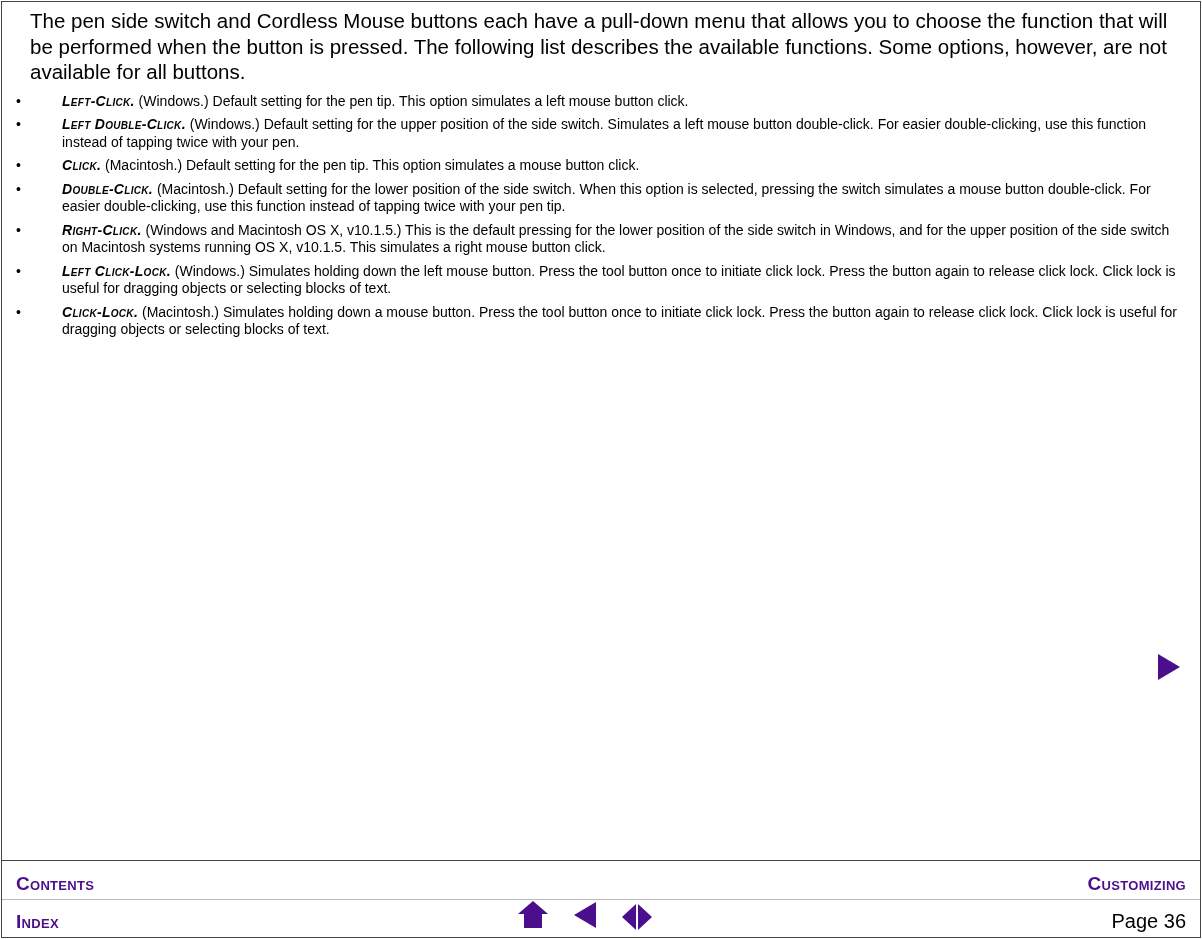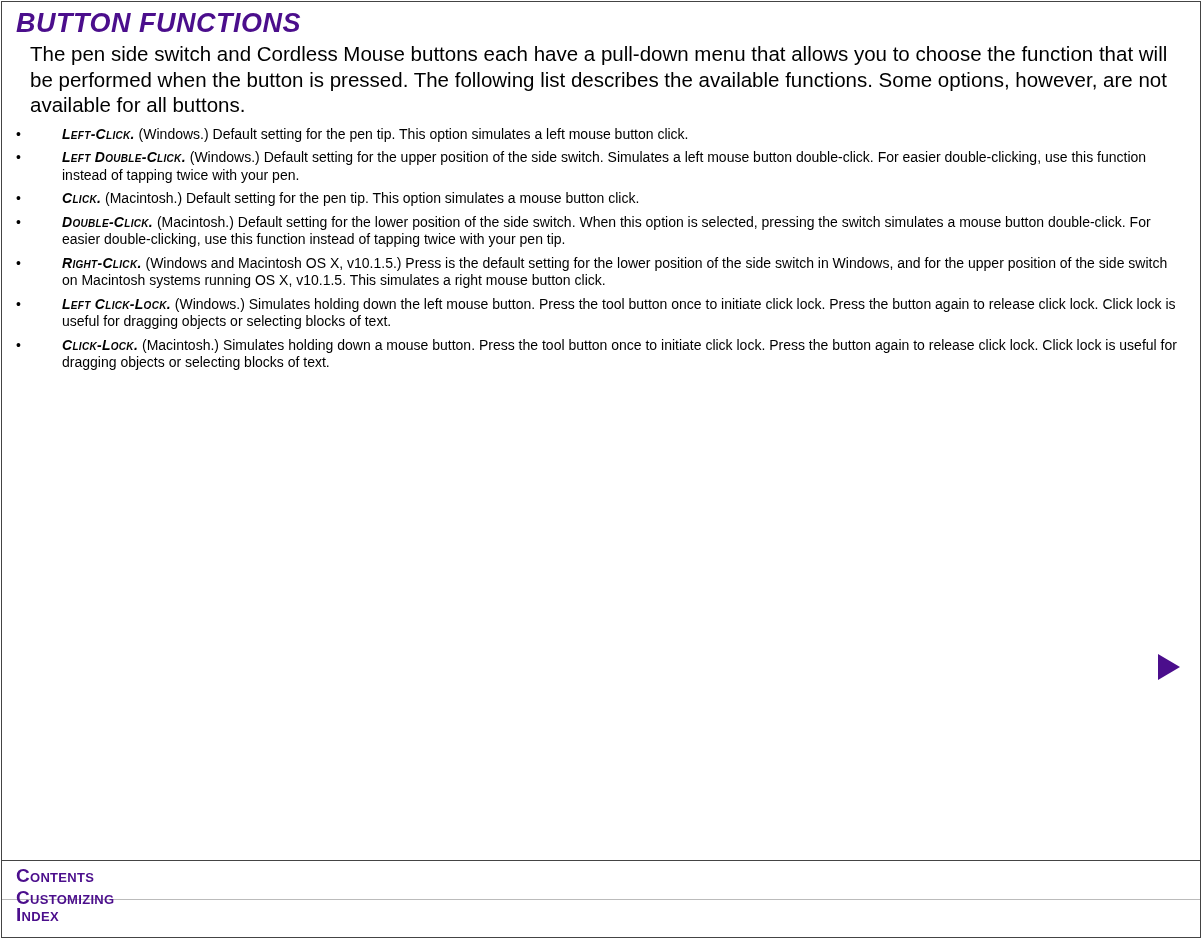"BUTTON FUNCTIONS" h1.title { html: <h1>BUTTON FUNCTIONS</h1> -> none }
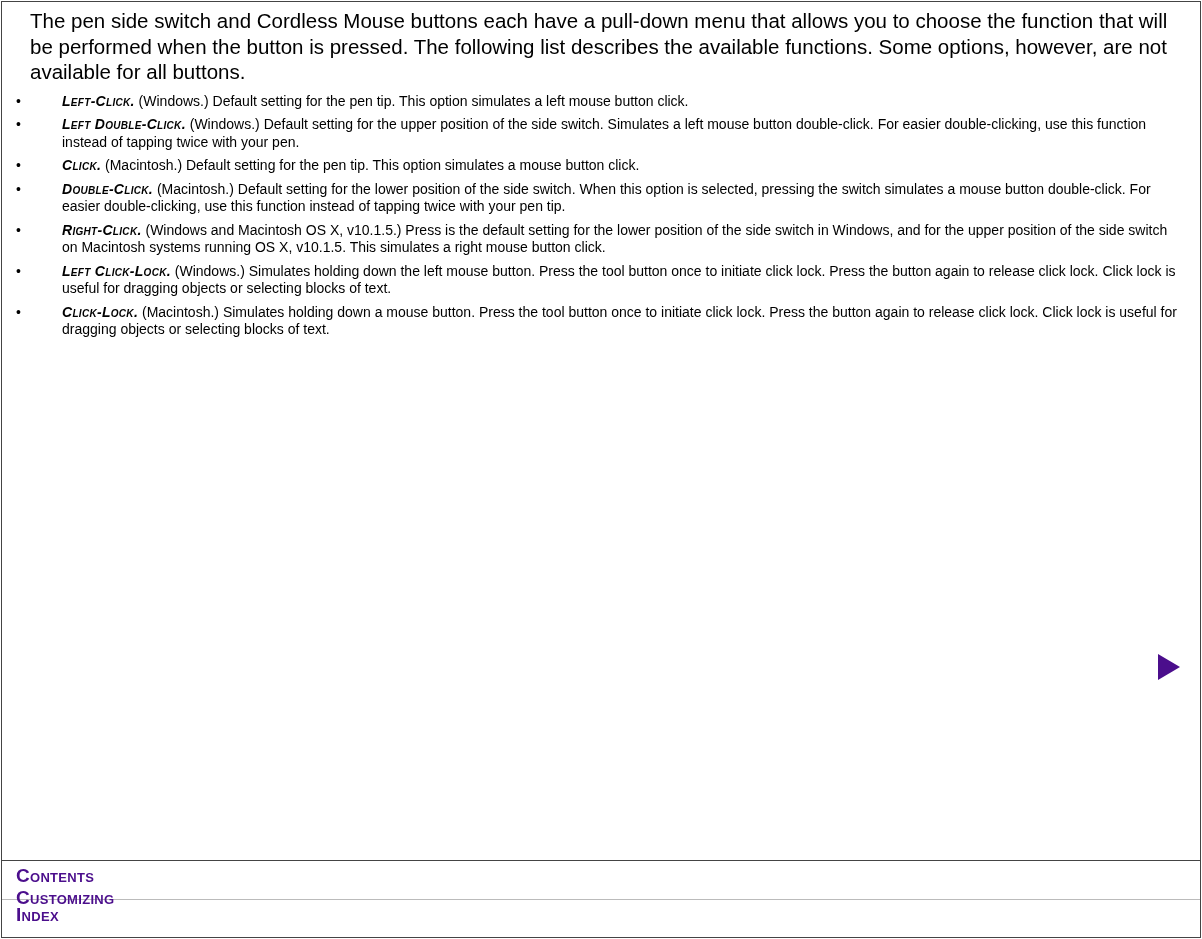"(Windows and Macintosh OS X," span { text: Press is the default setting -> This is the default pressing }
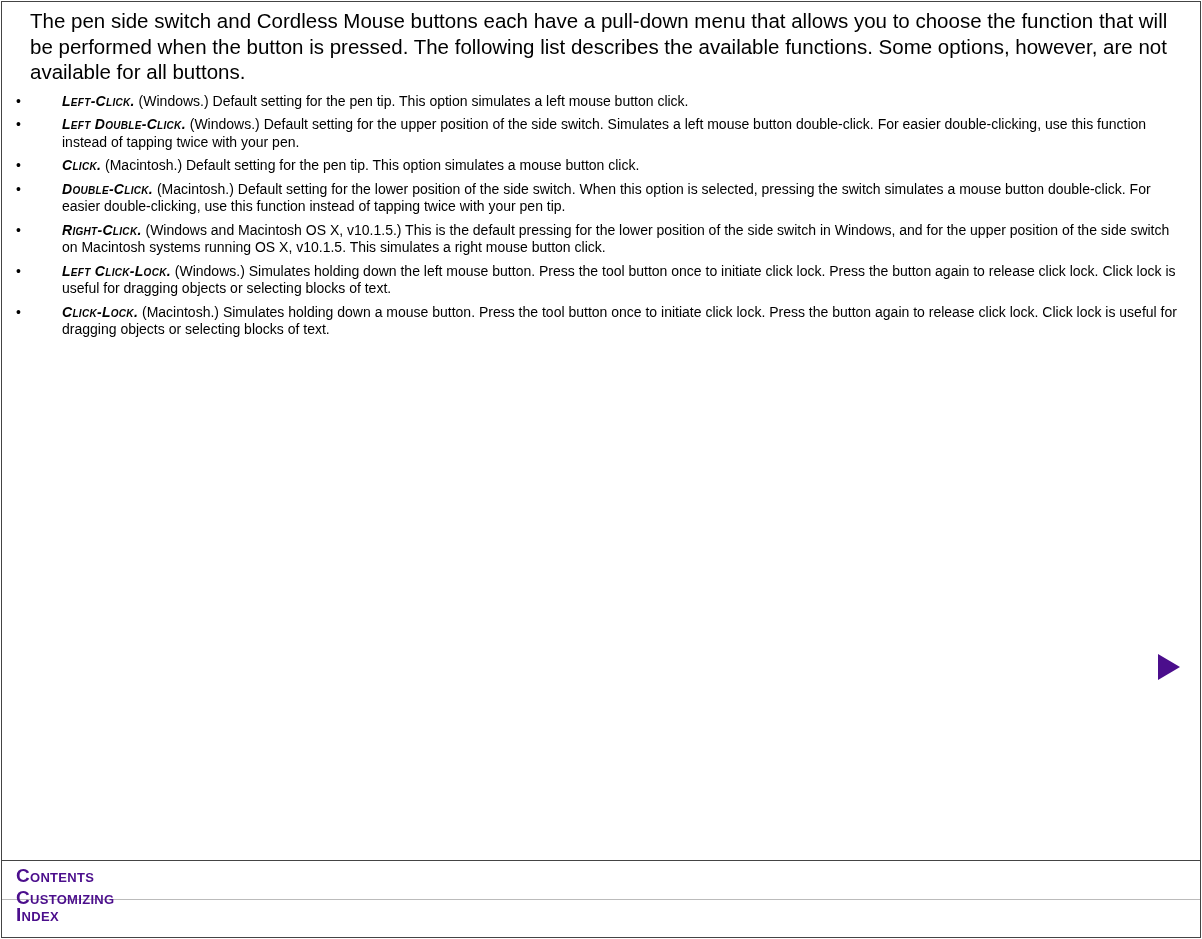"Contents" .footer-row { align-items: flex-start -> flex-end; flex-direction: column -> none }
